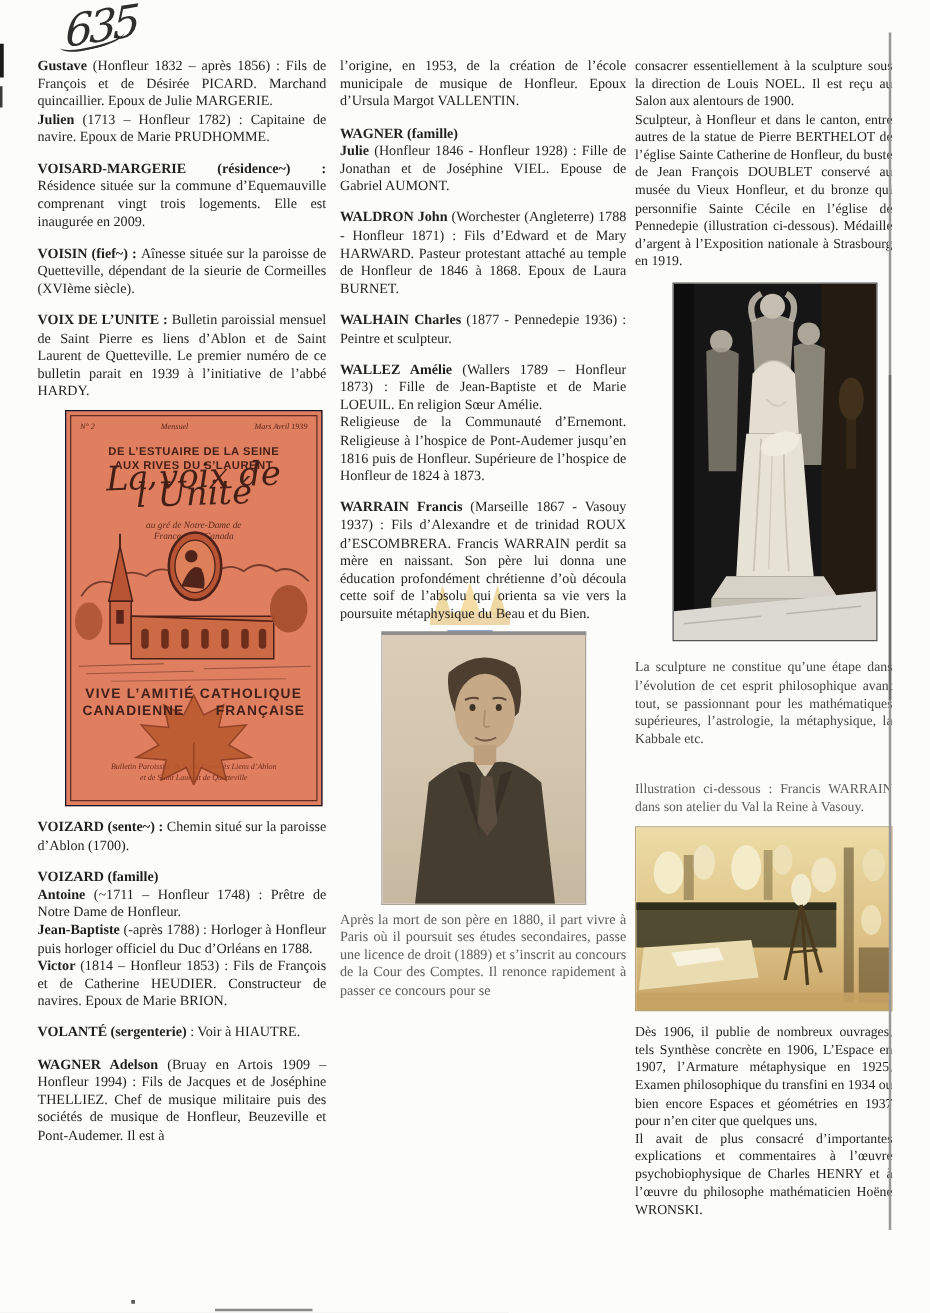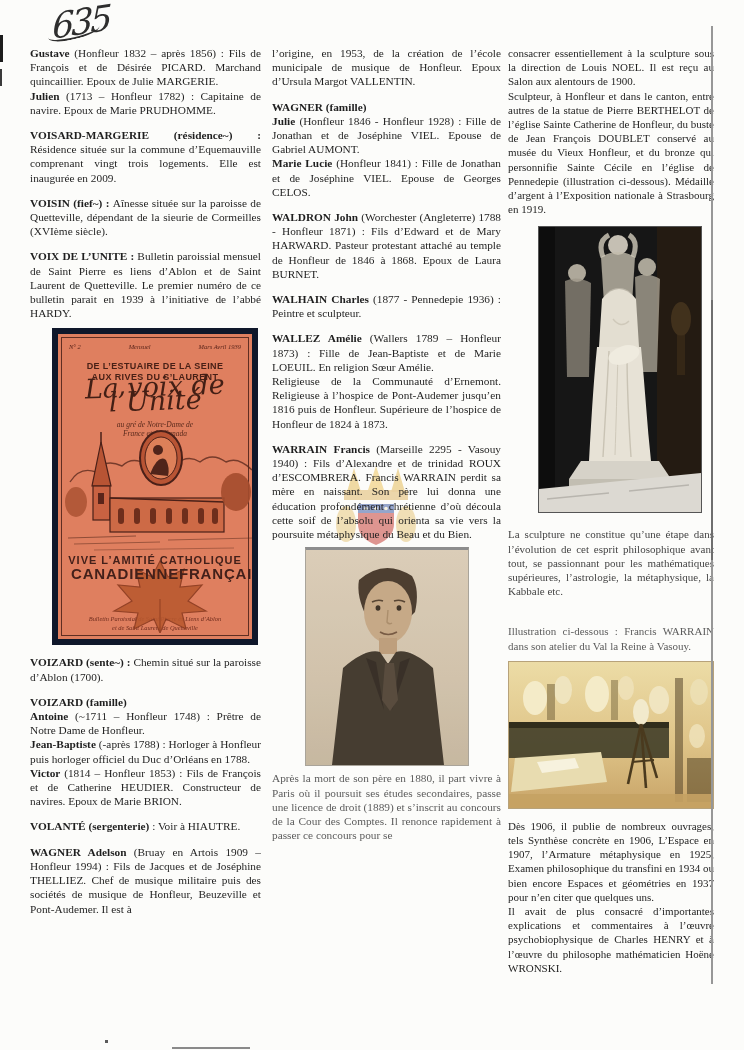"Marie Lucie (Honfleur 1841) :" p.entry { html: <p><b>Marie Lucie </b><span>(Honfleur 1841) : Fille de Jonathan et de Joséphine VIEL. Epouse de Georges CELOS.</span></p> -> none }
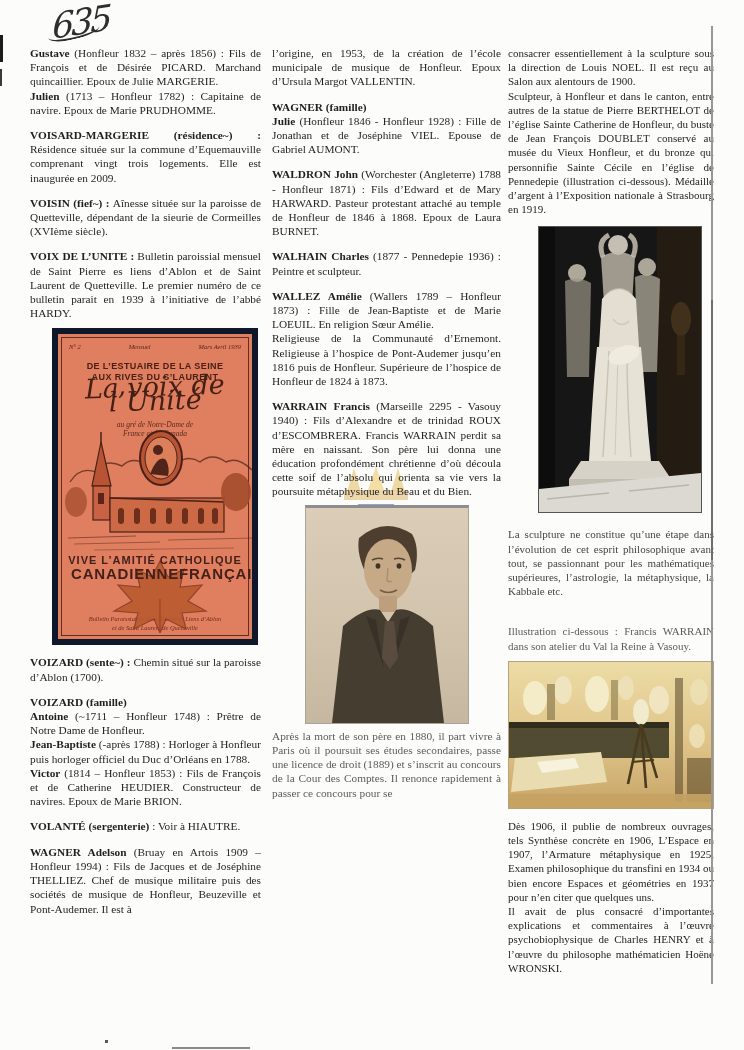"DE L’ESTUAIRE DE LA SEINE" .cover { border: 6px solid #0f172a -> 1px solid #0f172a }
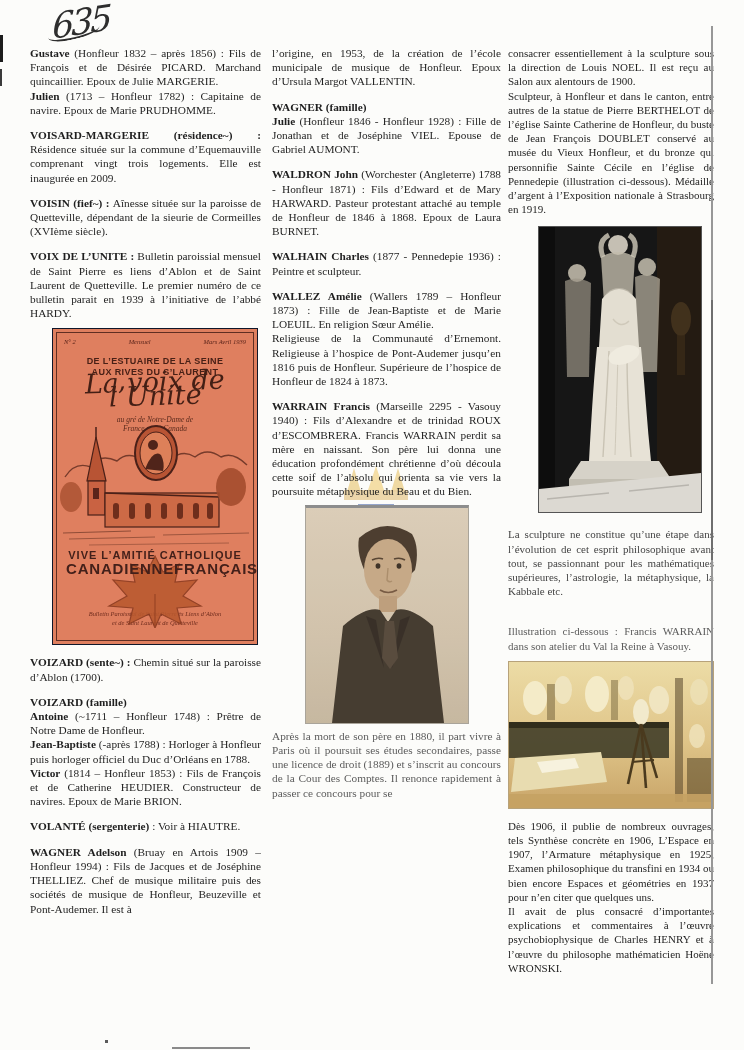"(Marseille 2295 - Vasouy 1940)" span { text: 2295 - Vasouy 1940 -> 1867 - Vasouy 1937 }
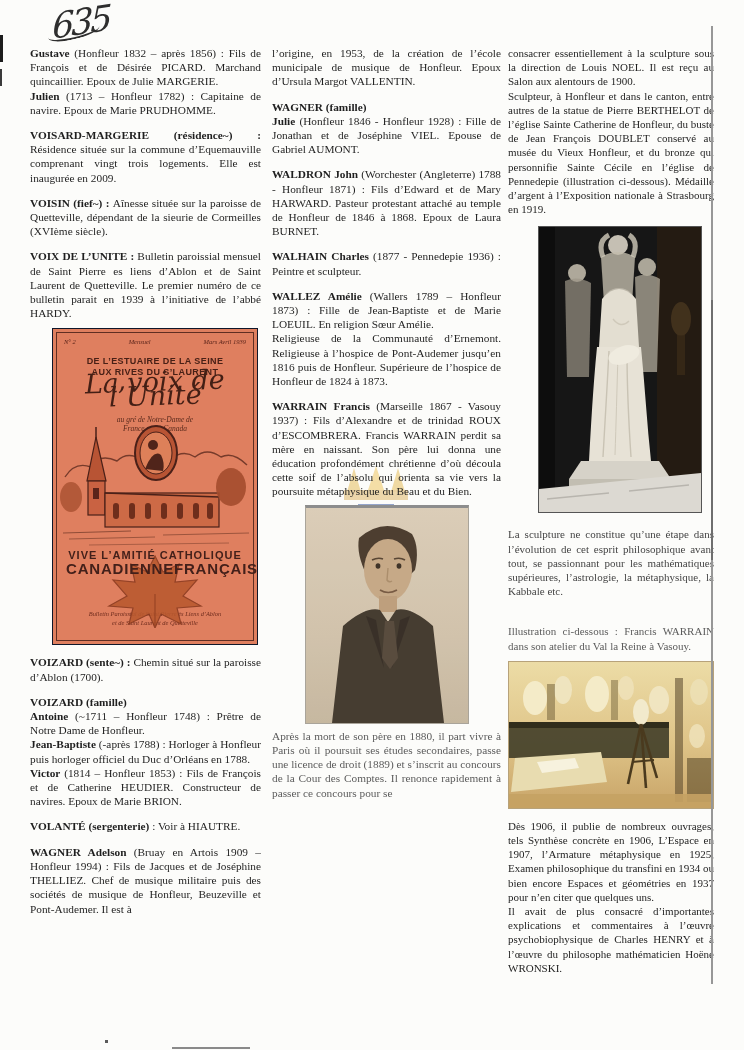"CANADIENNE" .c-motto2 { font-size: 15px -> 11px }
